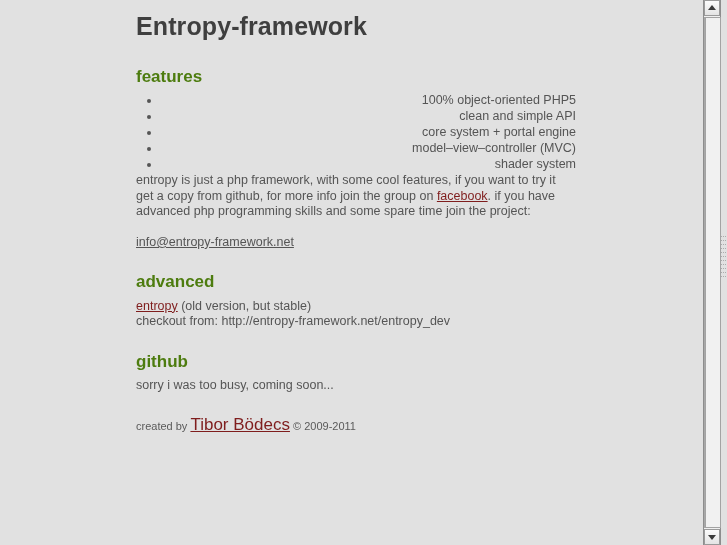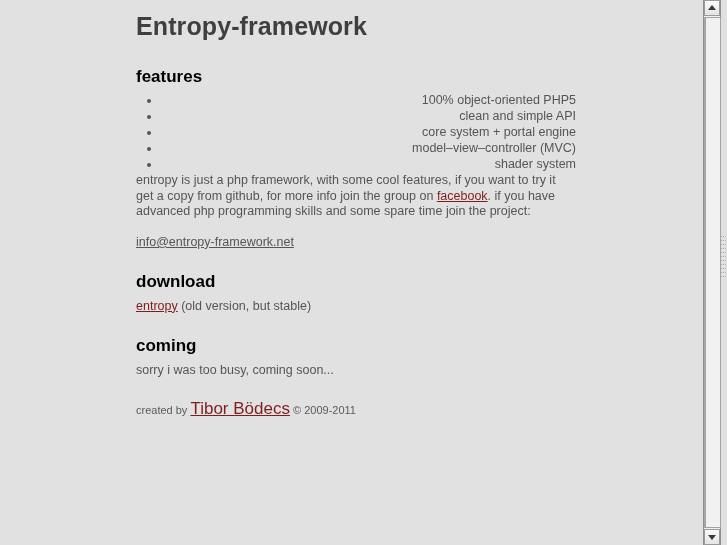"features" h2.section-heading { color: #000000 -> #4d7c0f }
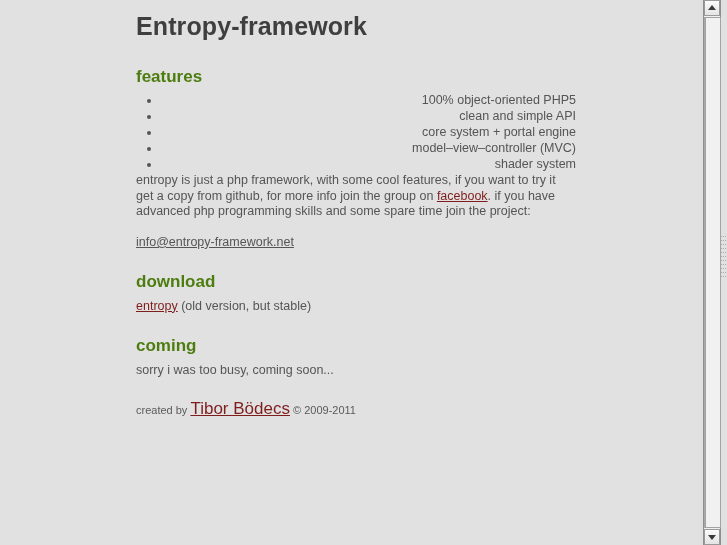"download" h2.section-heading { text: download -> advanced }
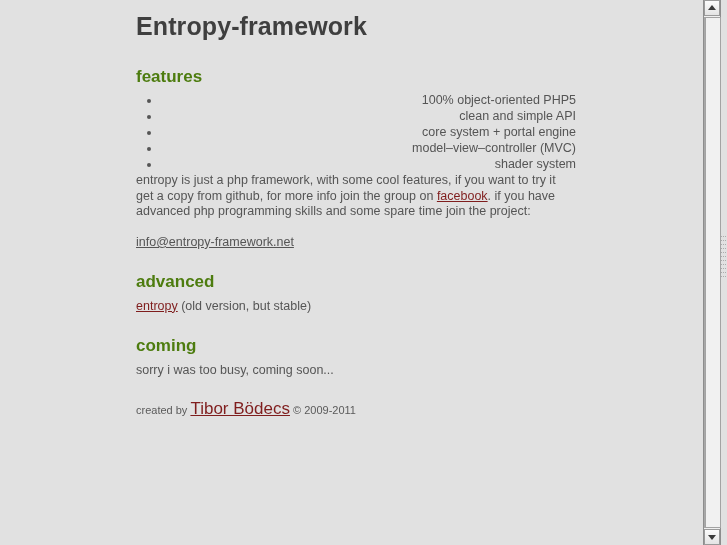"checkout from:" p.body-text { html: none -> <p>checkout from: http://entropy-framework.net/entropy_dev</p> }
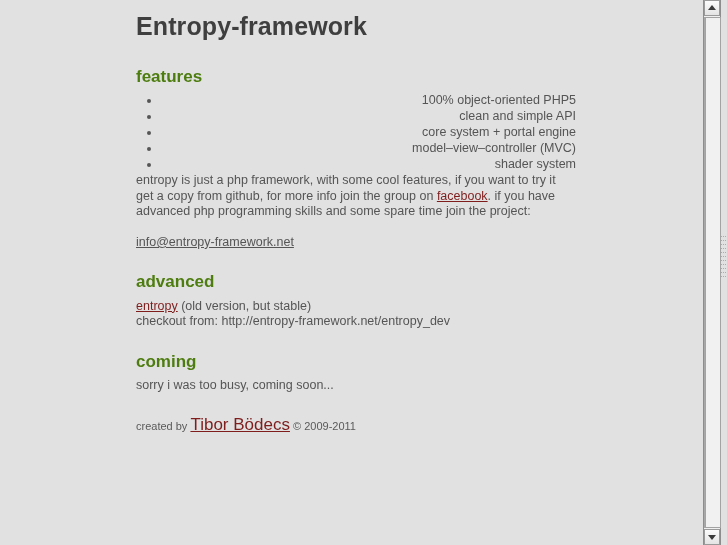"coming" h2.section-heading { text: coming -> github }
